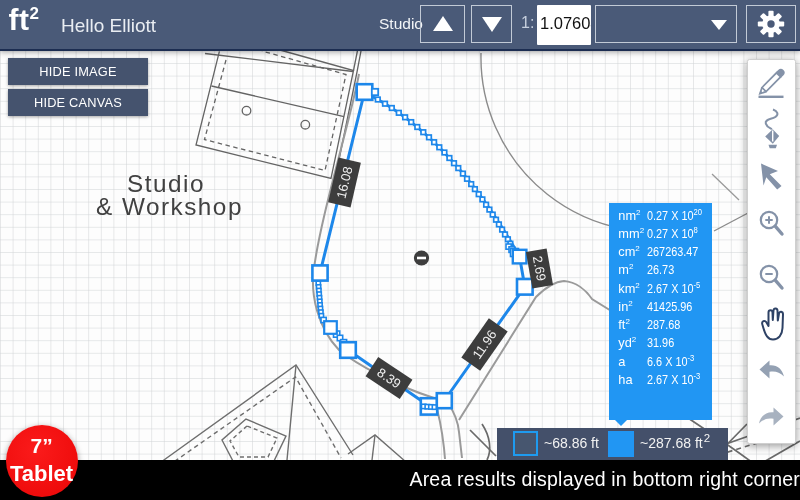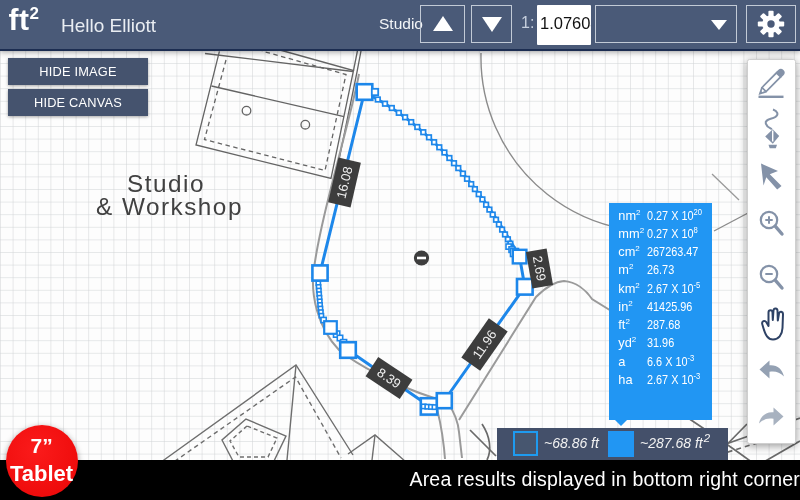"~68.86 ft" div.abs { font-style: italic -> none }
